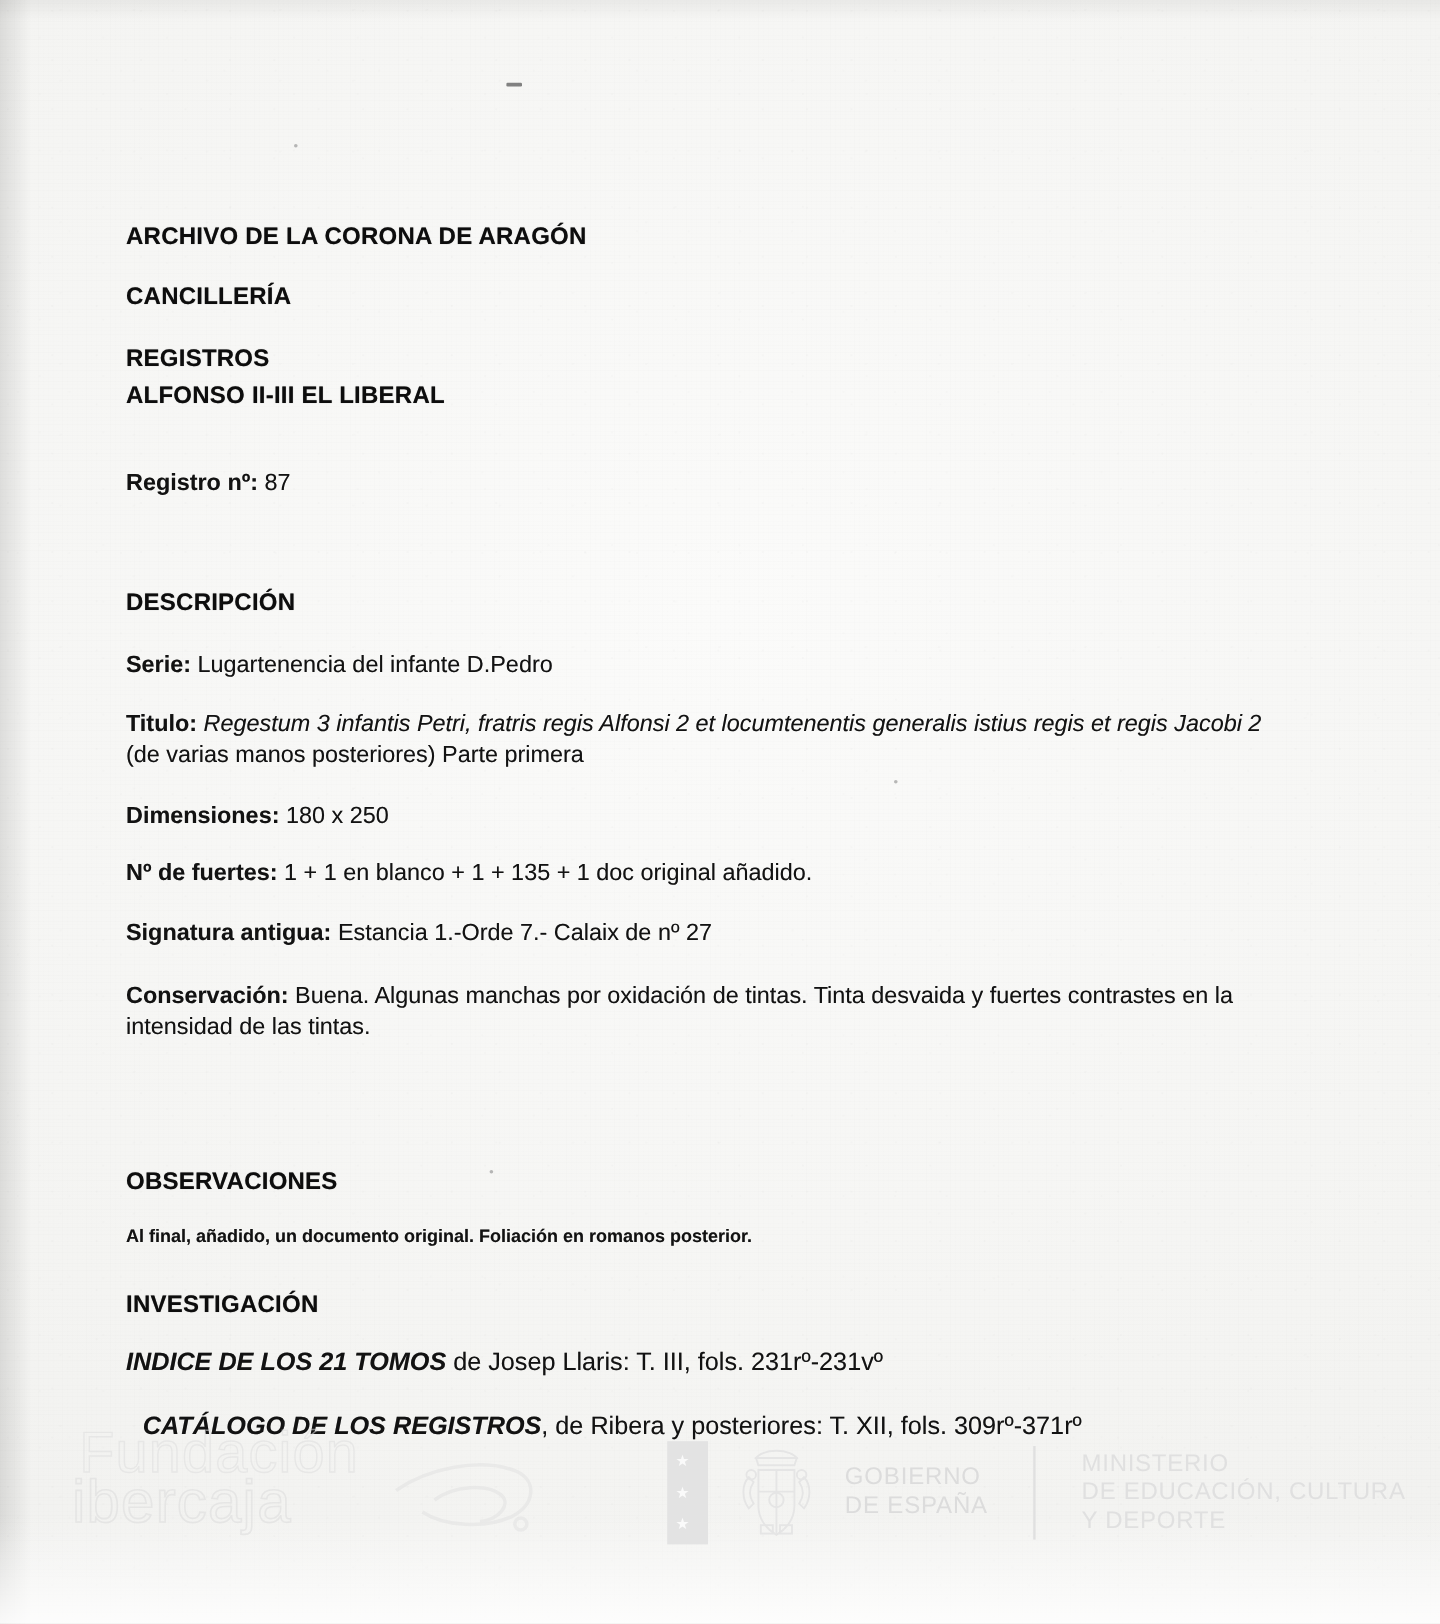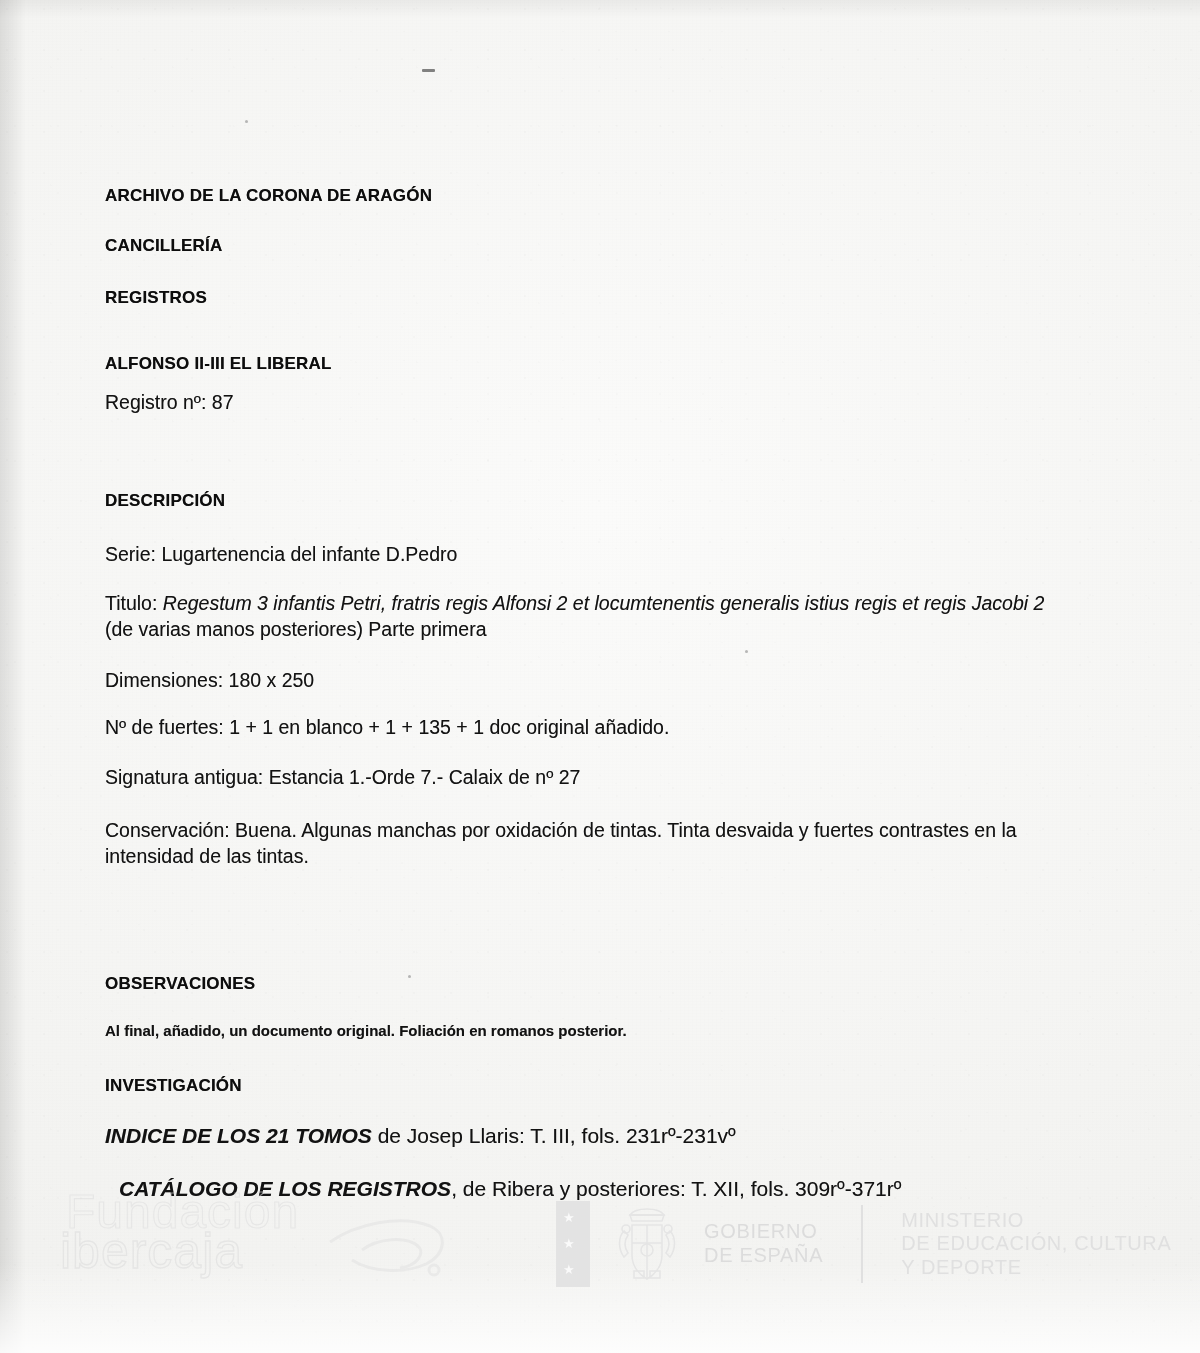"ARCHIVO DE LA CORONA DE" .heading { font-size: 17px -> 20px }
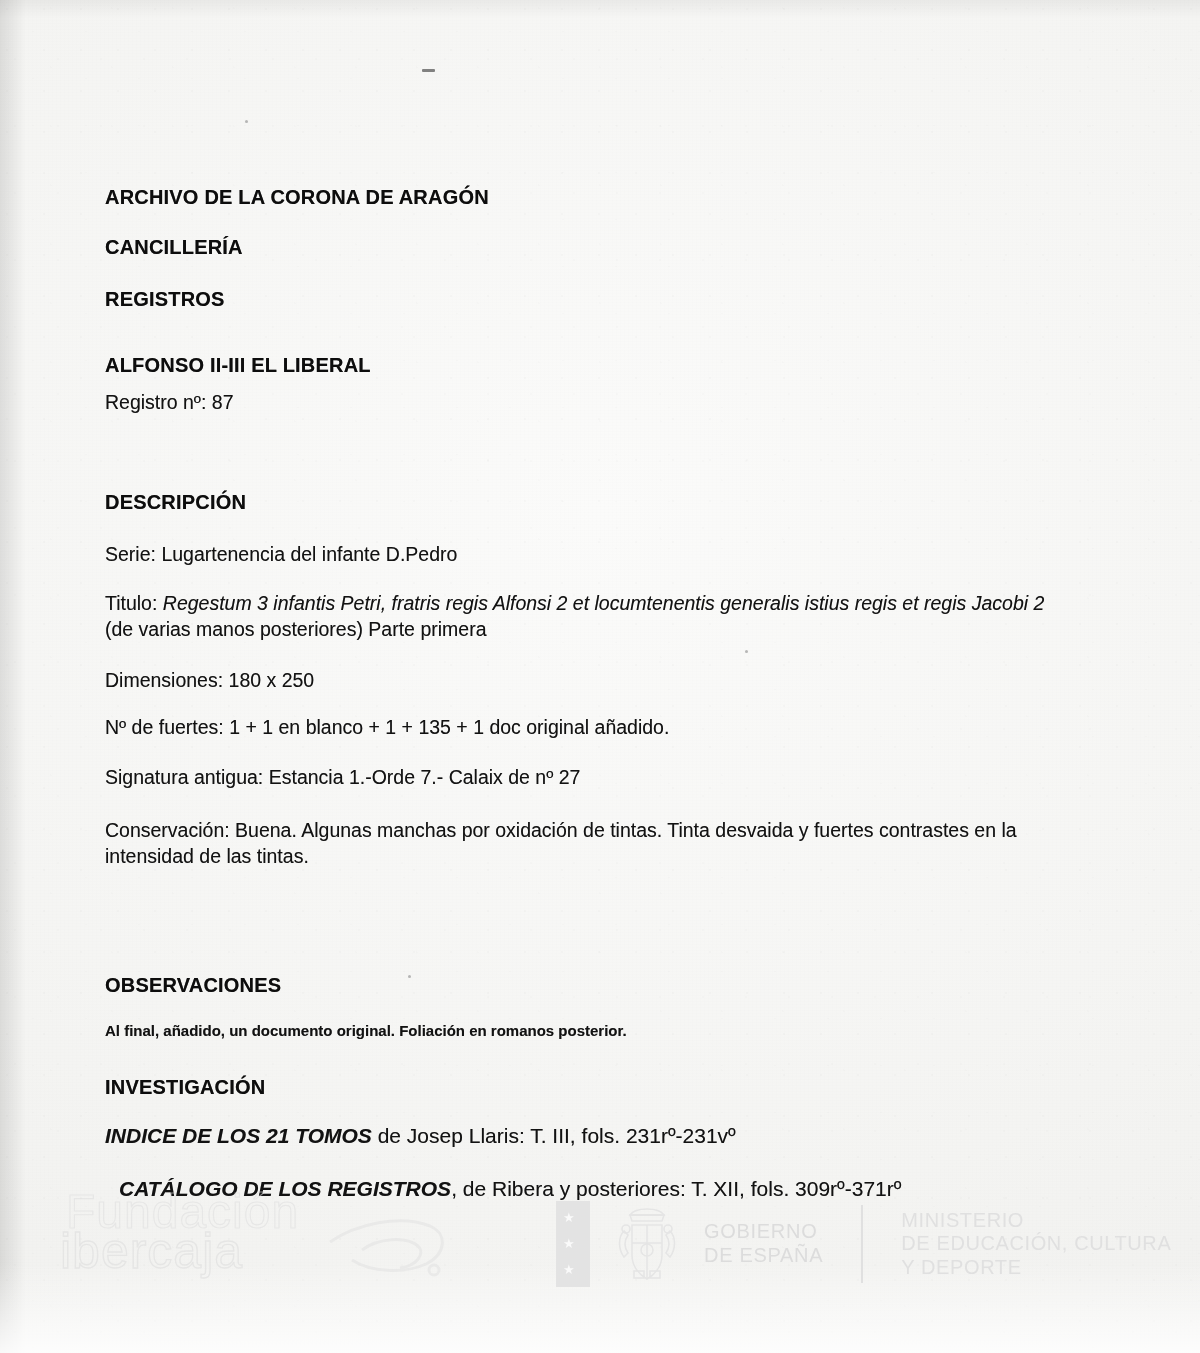"ALFONSO II-III EL LIBERAL" div.r { top: 354px -> 319px }
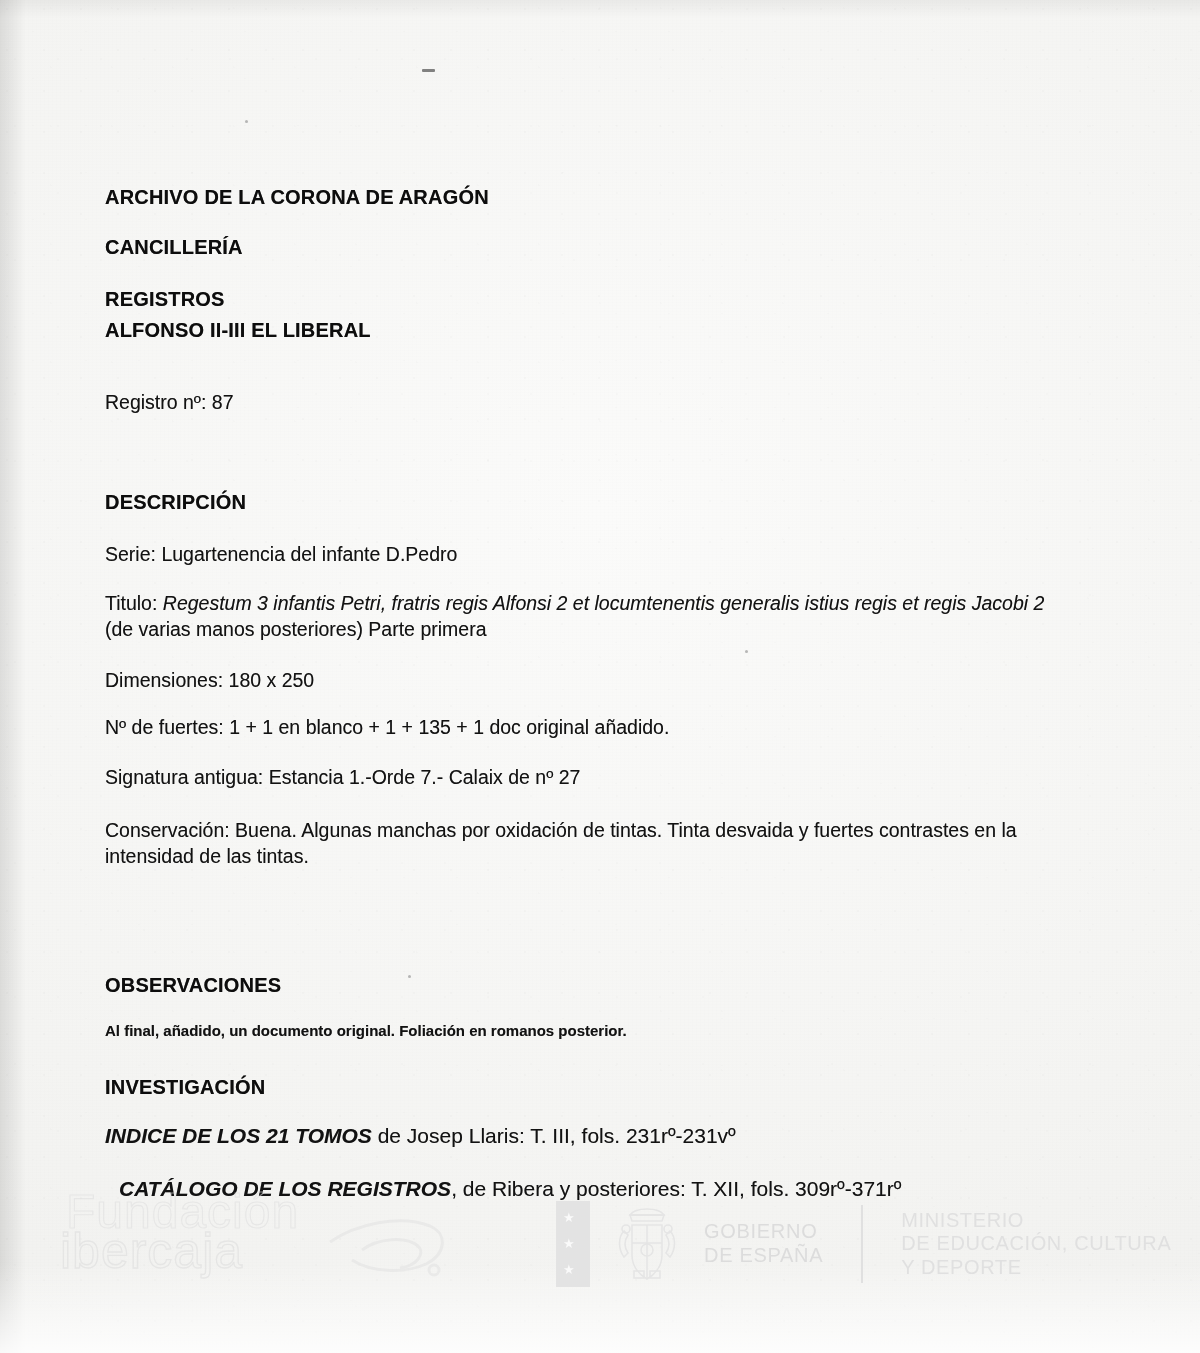"Registro nº:" .field b { font-weight: normal -> bold }
